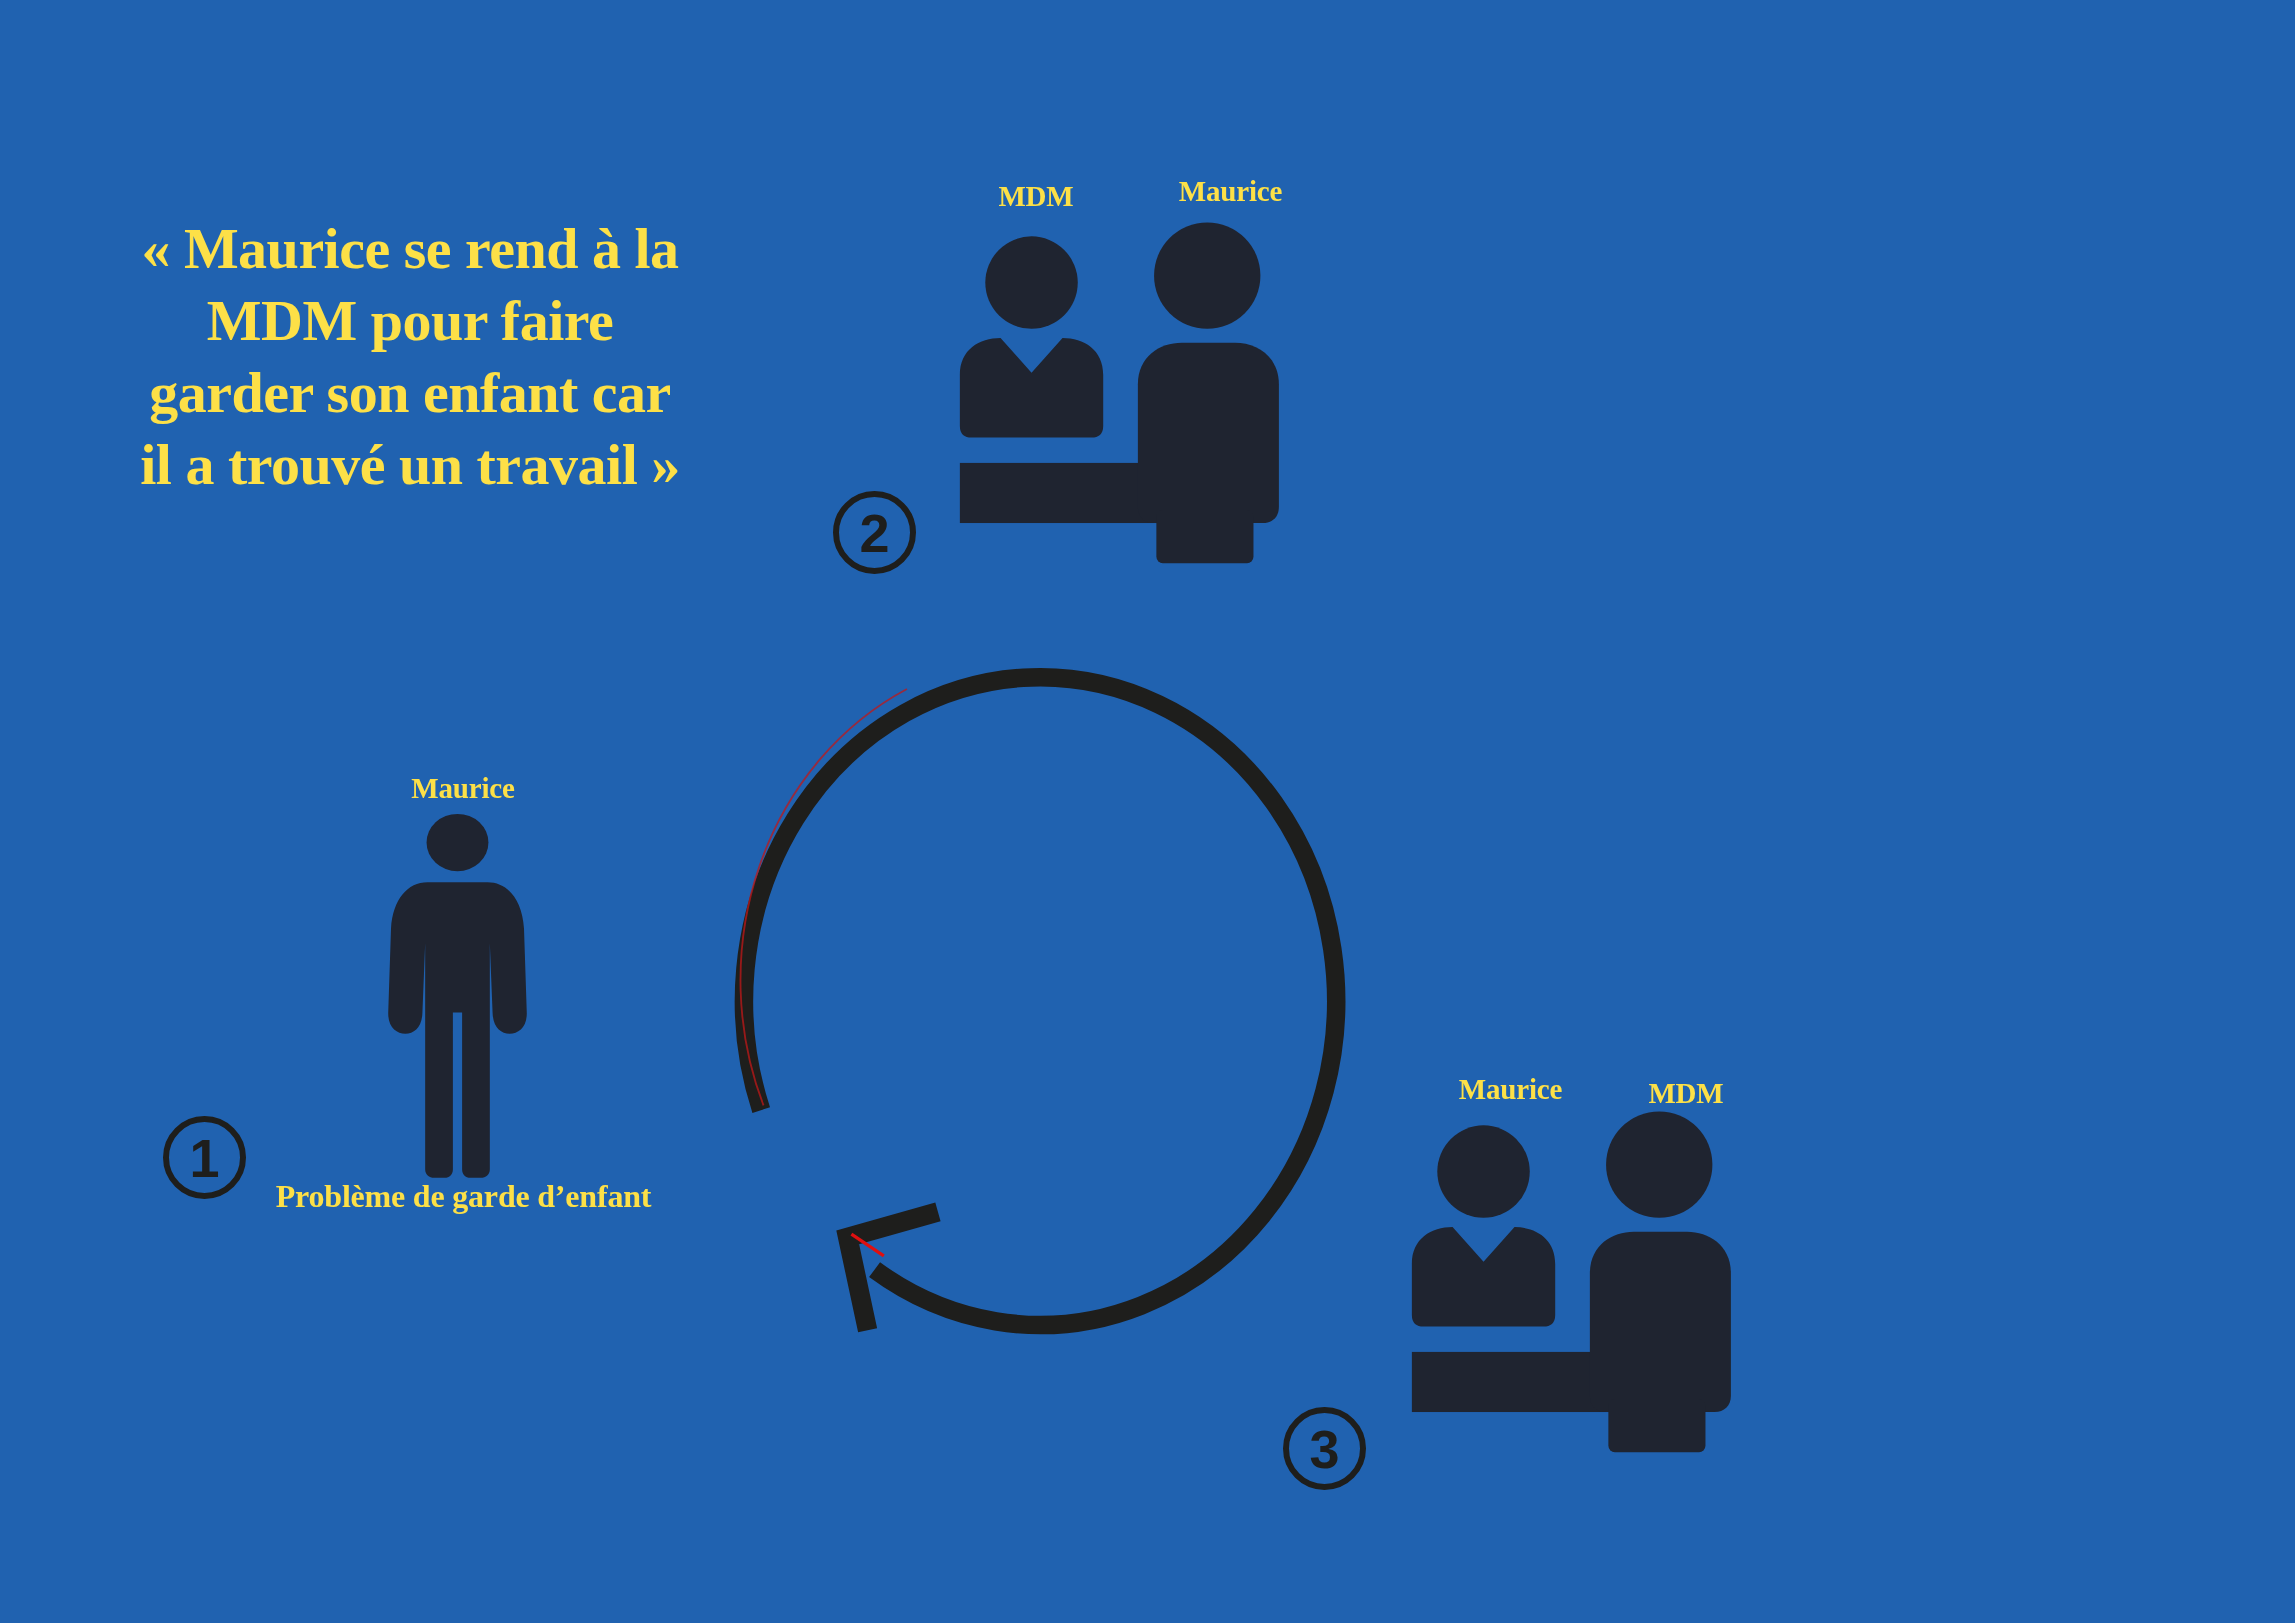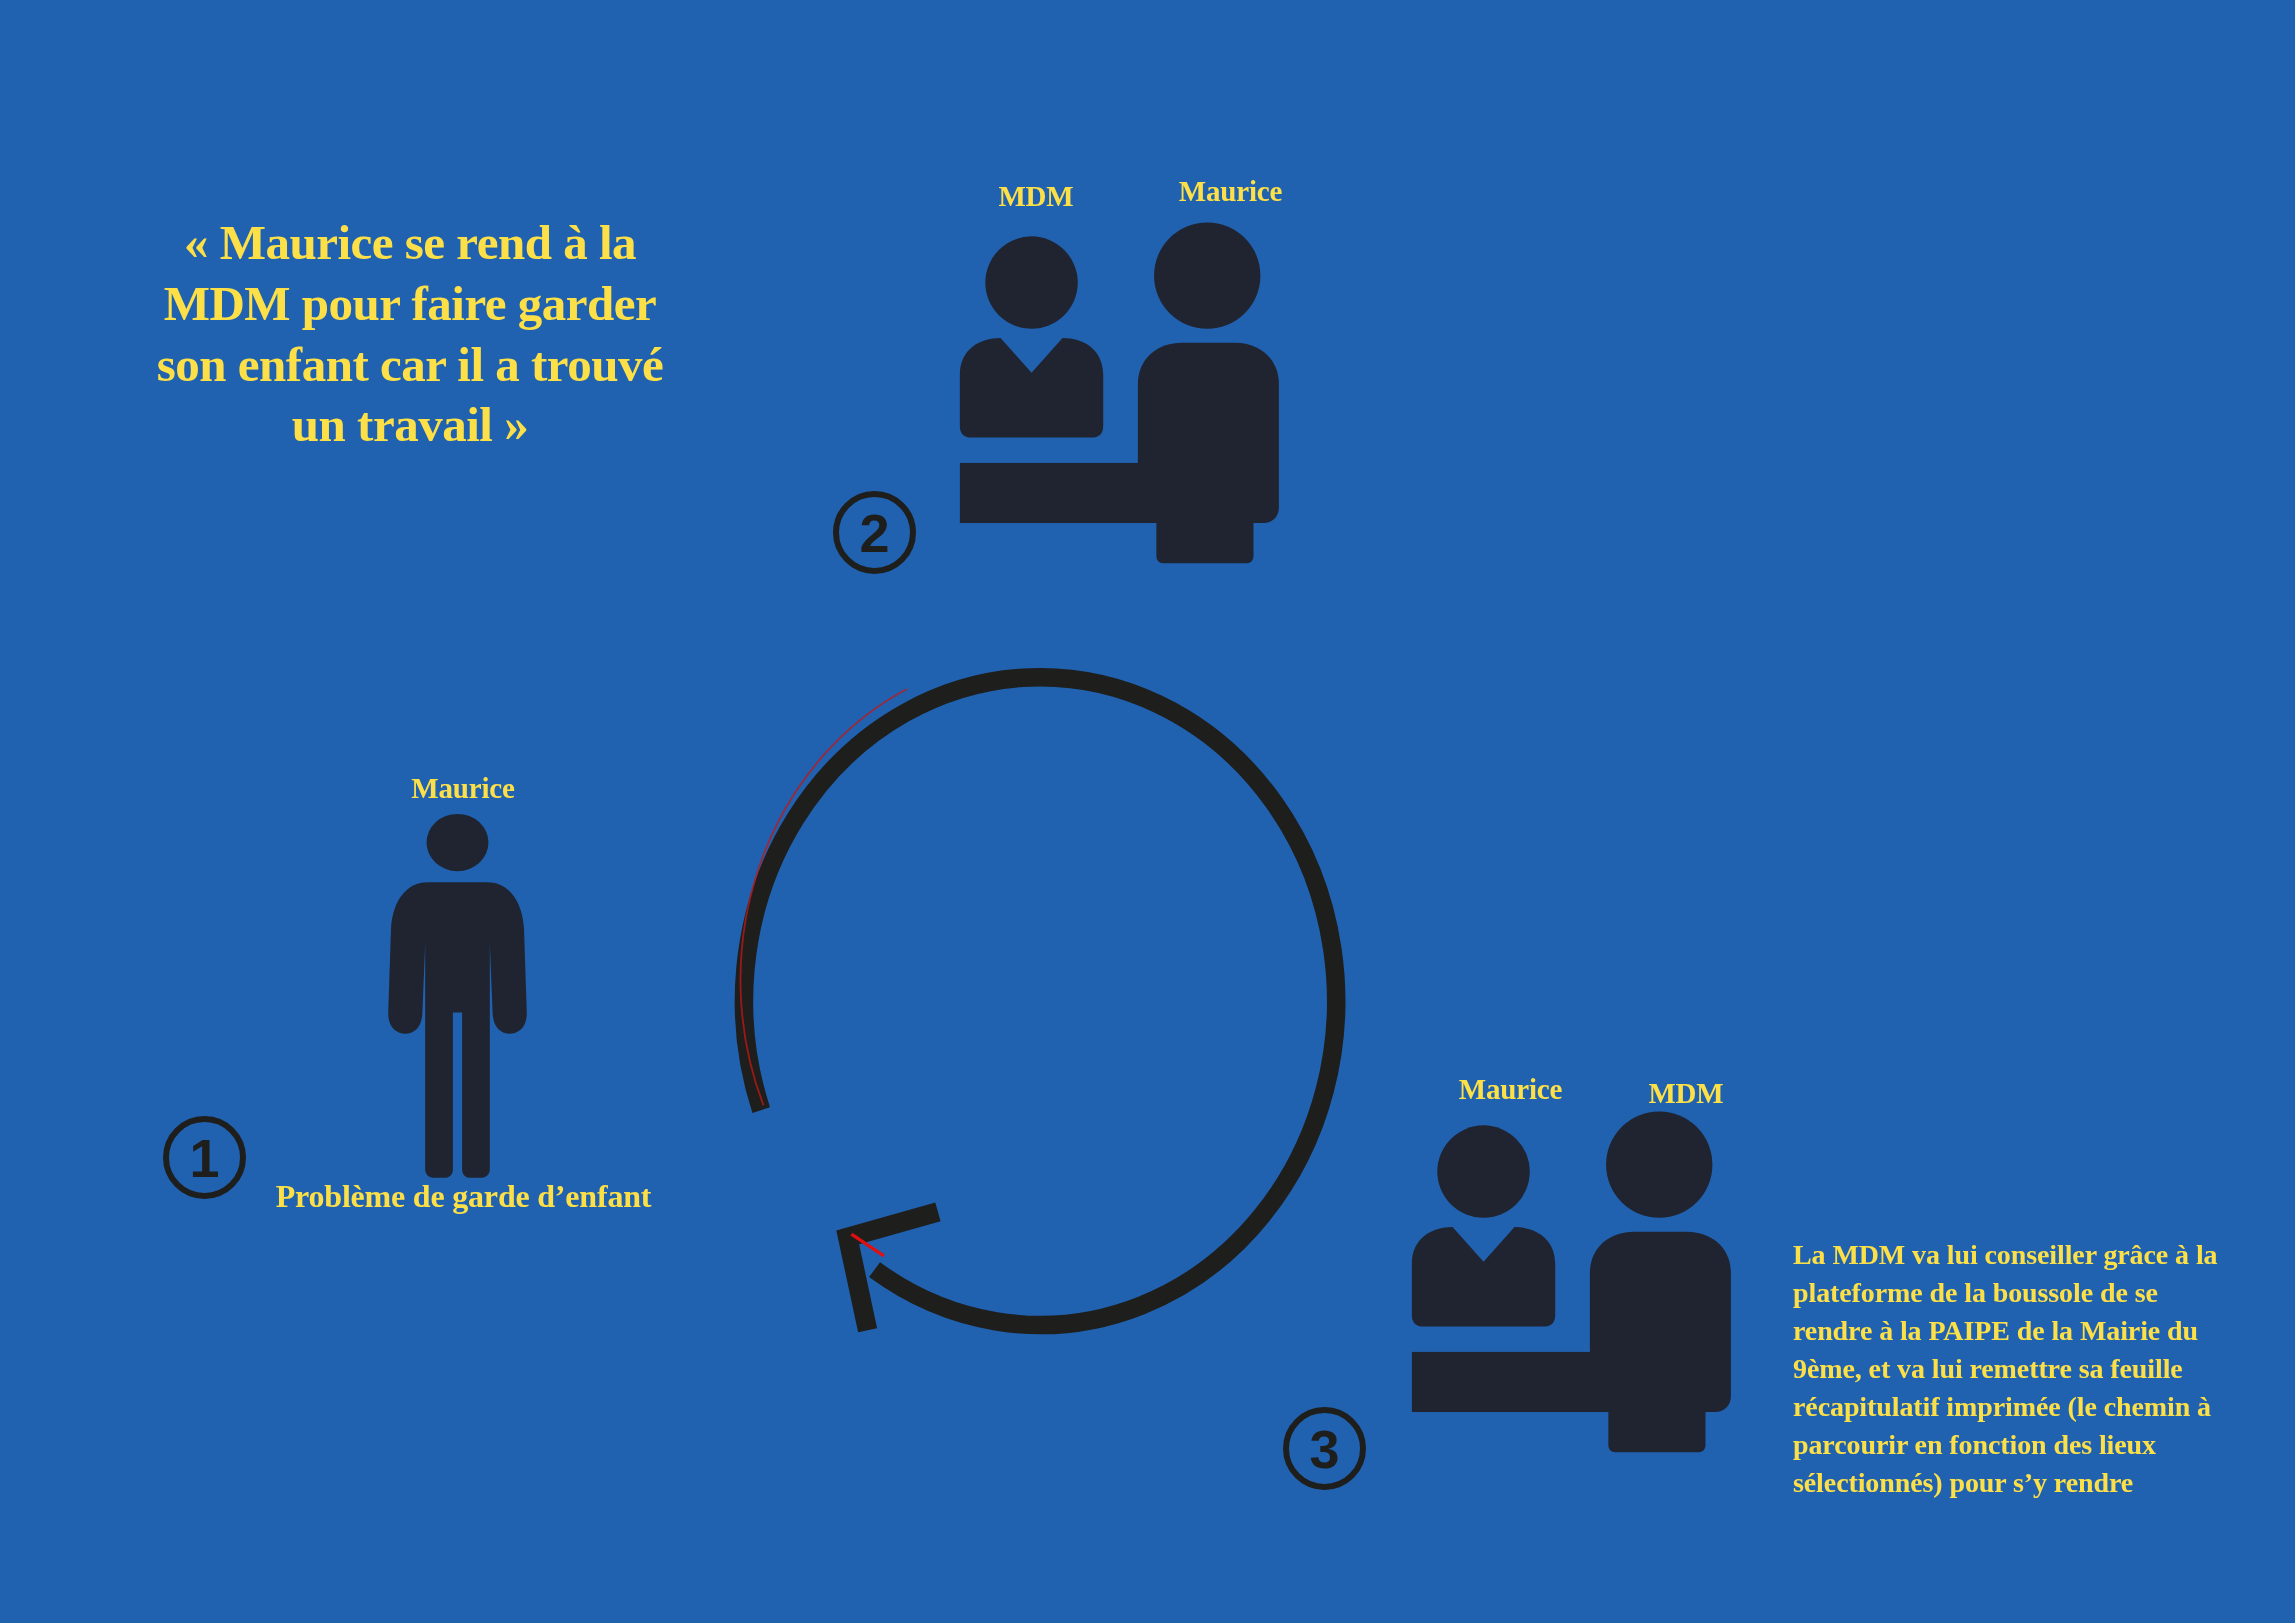"« Maurice se rend à" #title-quote { font-size: 49px -> 58px }
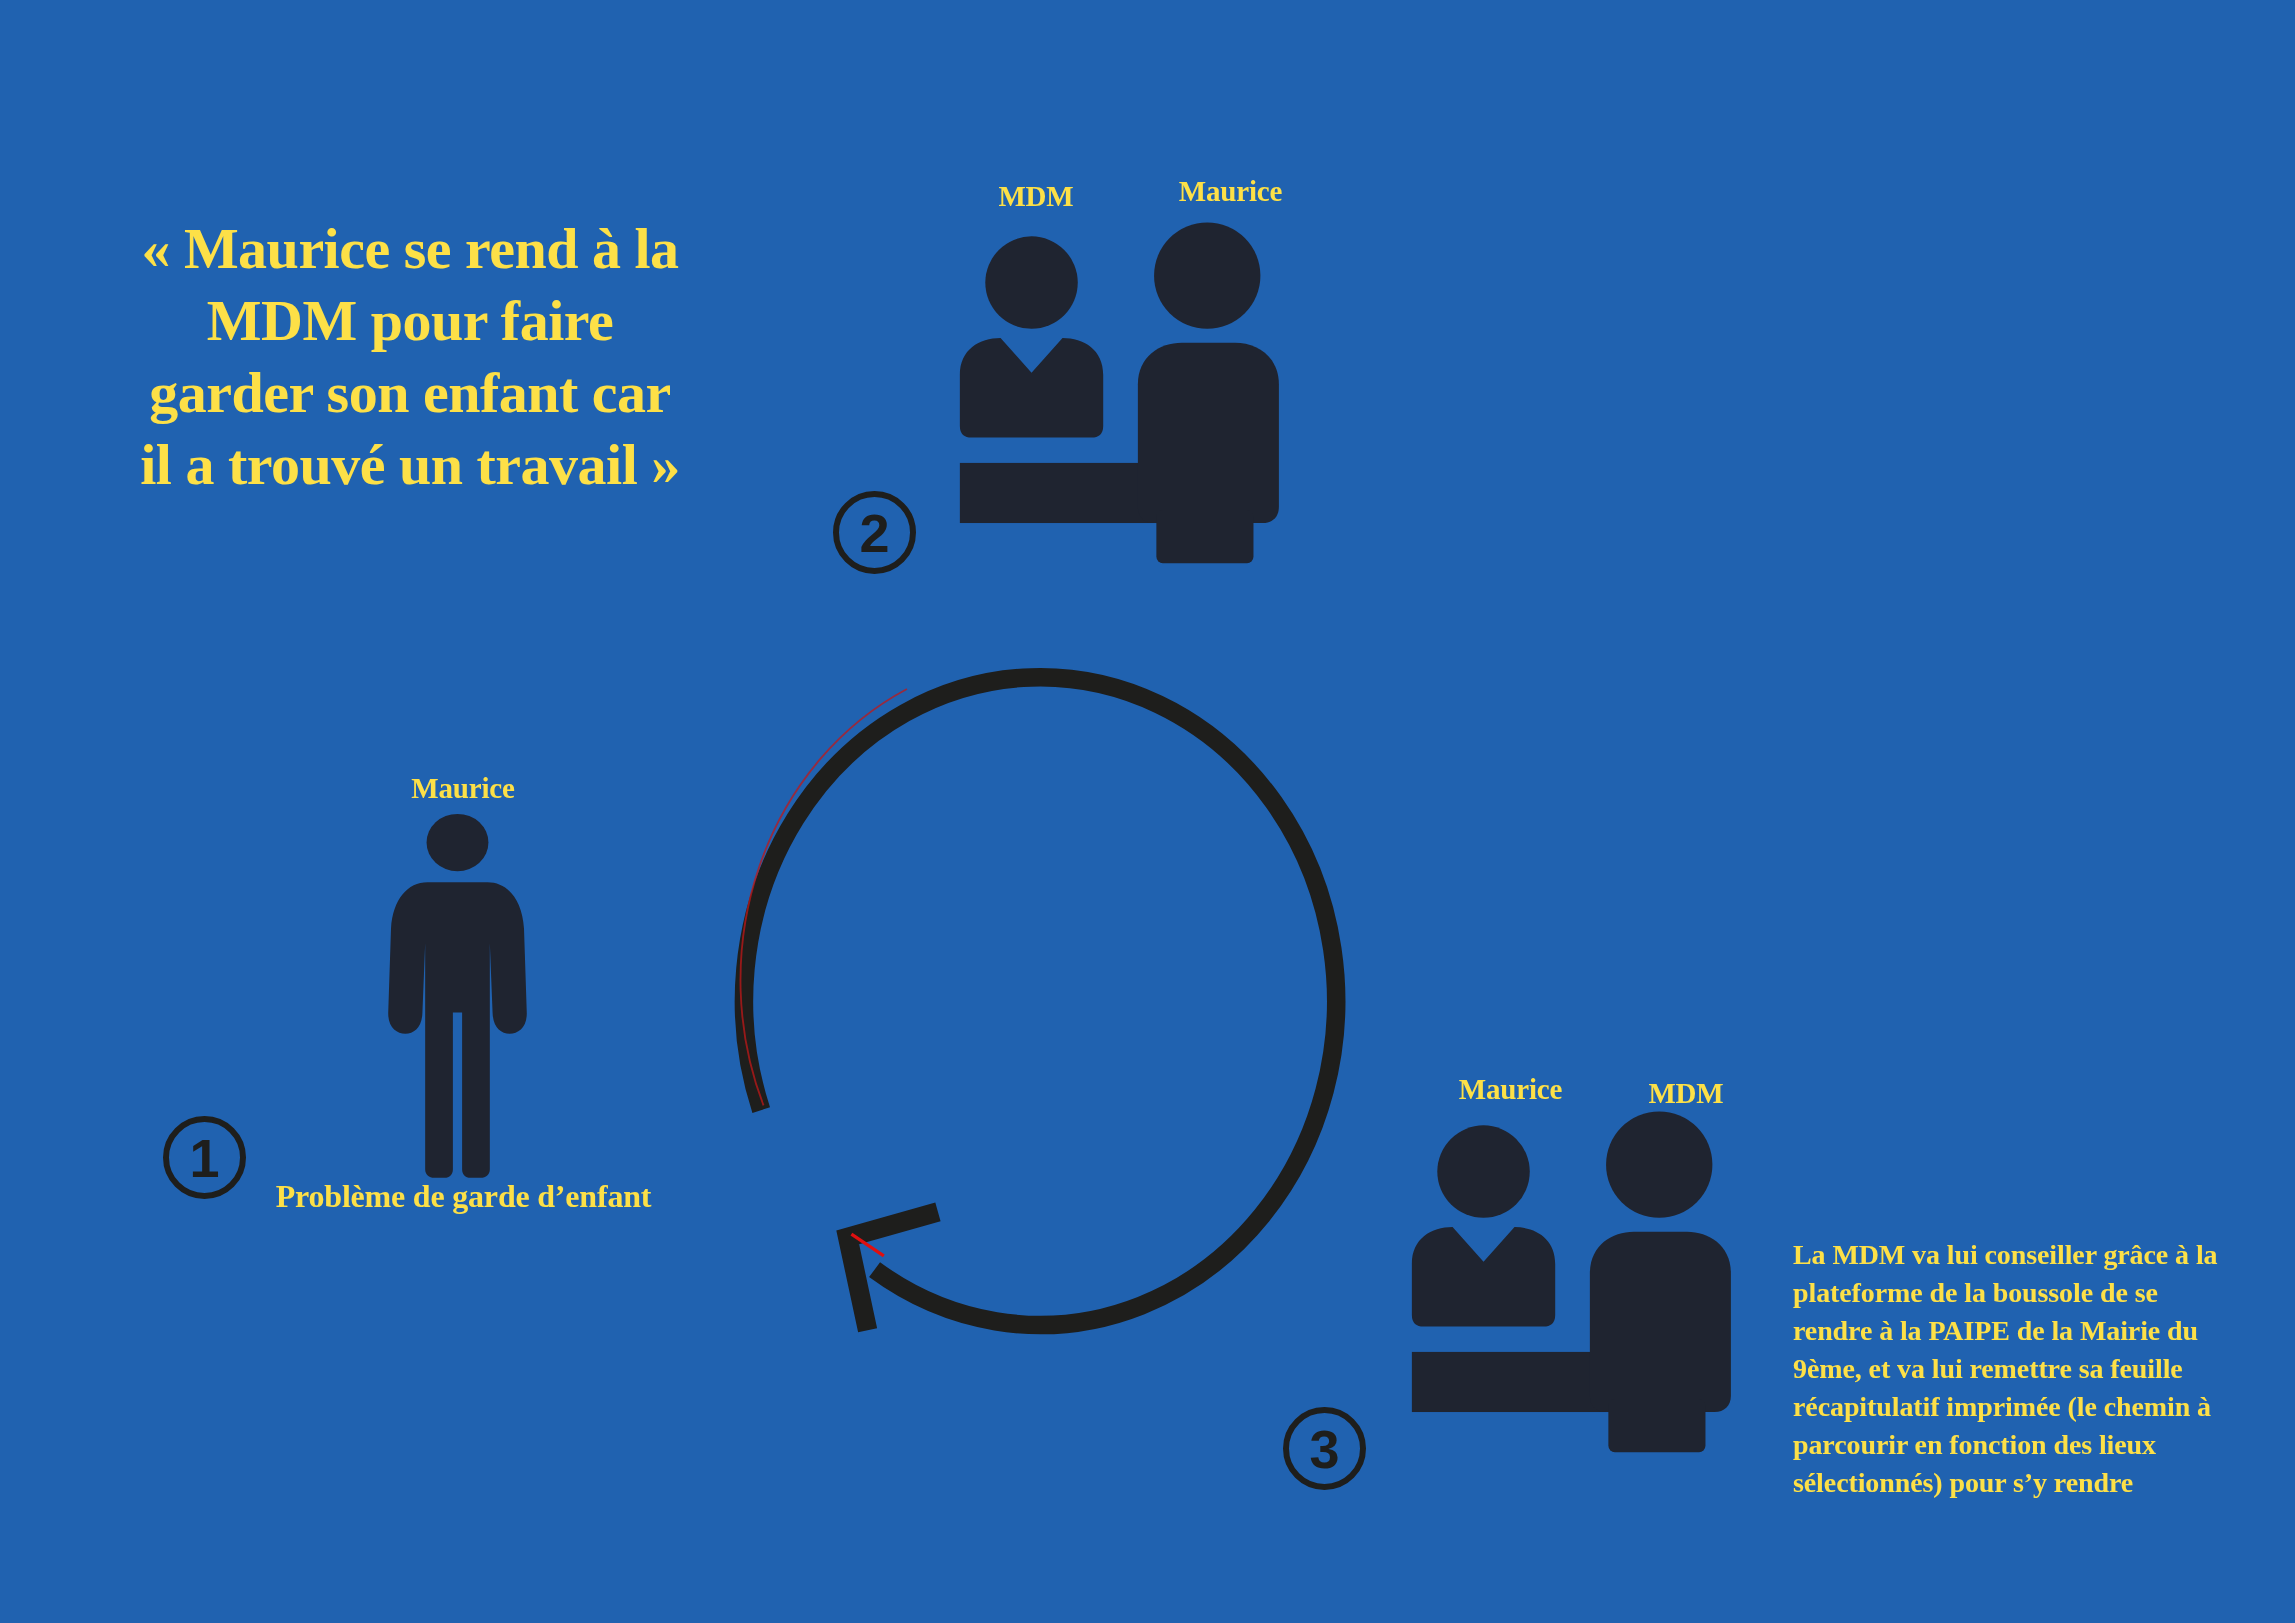"La MDM va lui conseiller" div.txt { html: <div>La MDM va lui conseiller grâce à la plateforme de la boussole de se rendre à la PAIPE de la Mairie du 9ème, et va lui remettre sa feuille récapitulatif imprimée (le chemin à parcourir en fonction des lieux sélectionnés) pour s’y rendre</div> -> none }
